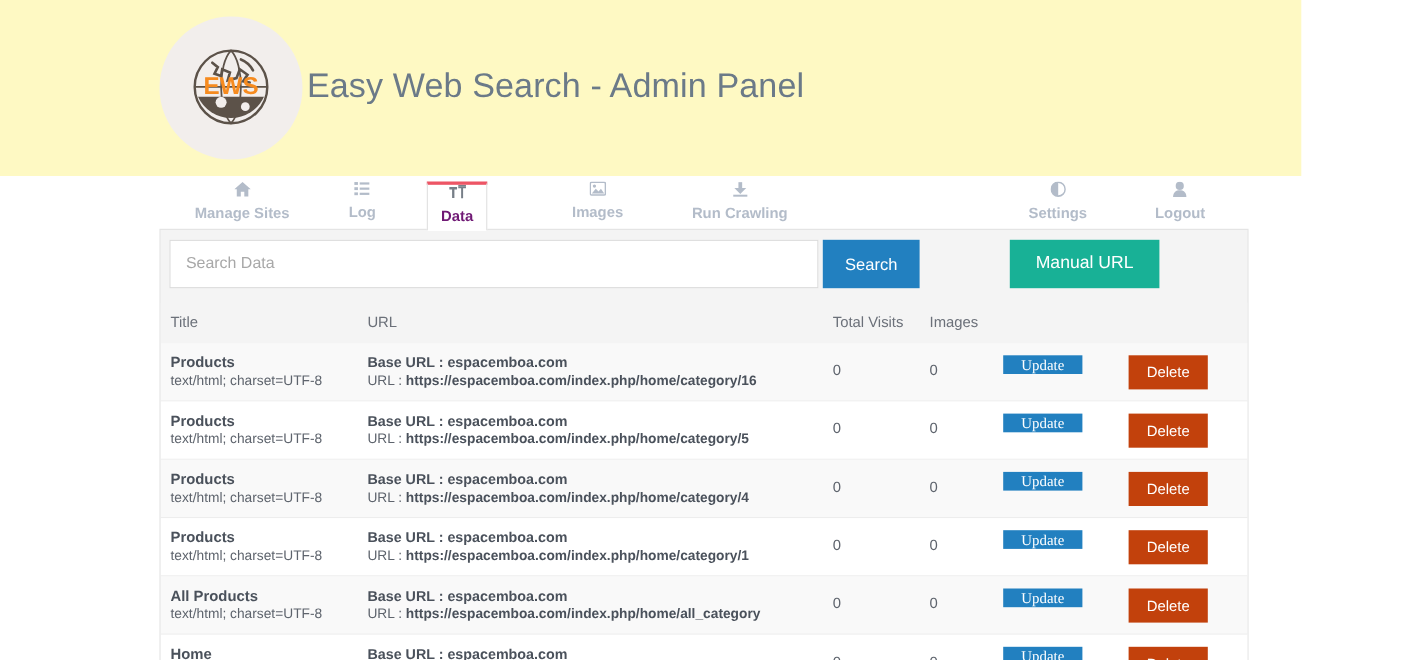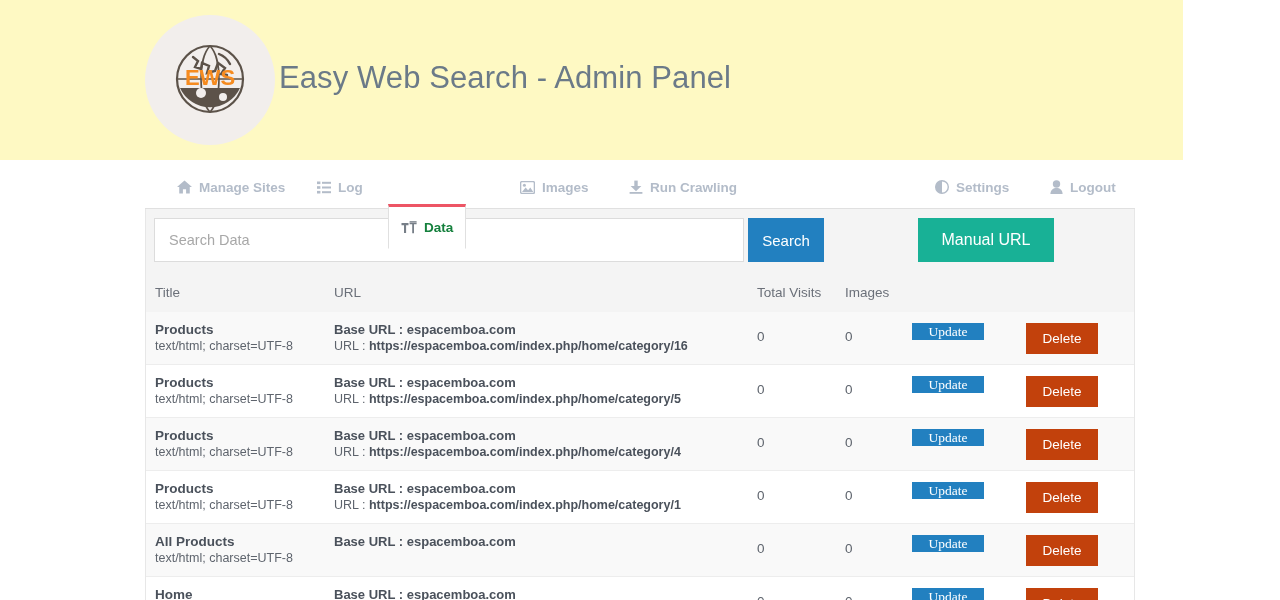"Manage Sites" .tab { flex-direction: none -> column }
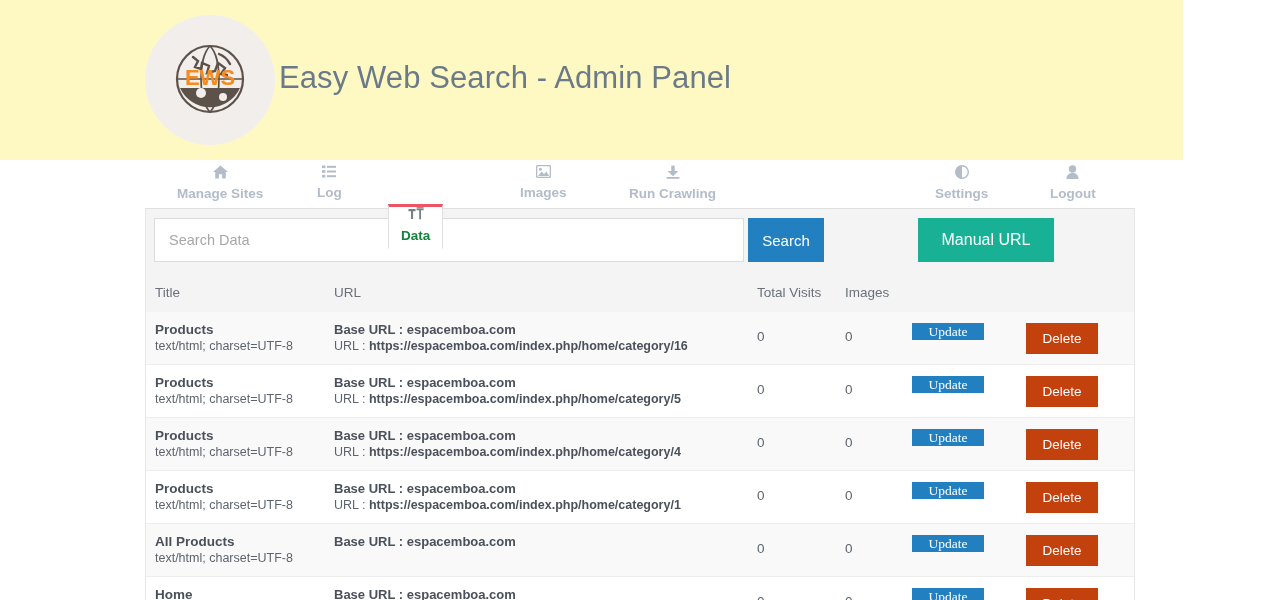"Data" .tab.active { color: #15803d -> #701a75; margin-top: 39px -> none }
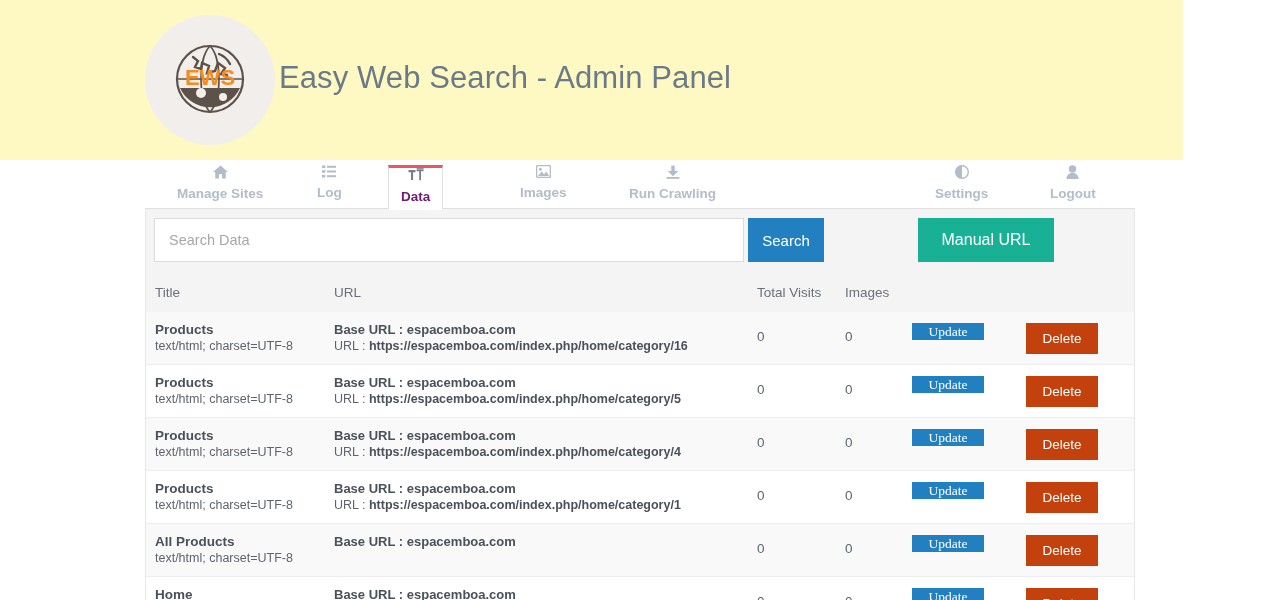"Search" .search-btn { width: 76px -> 88px }
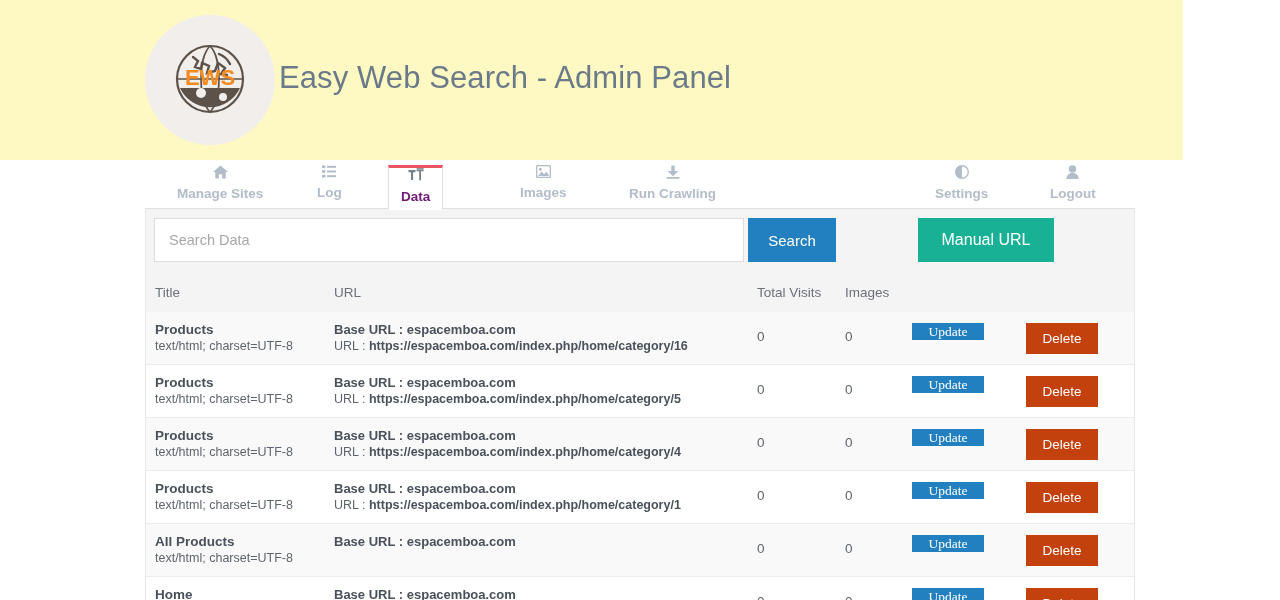"URL : https://espacemboa.com/index.php/home/all_category" div.u2 { html: none -> <div>URL : <b>https://espacemboa.com/index.php/home/all_category</b></div> }
